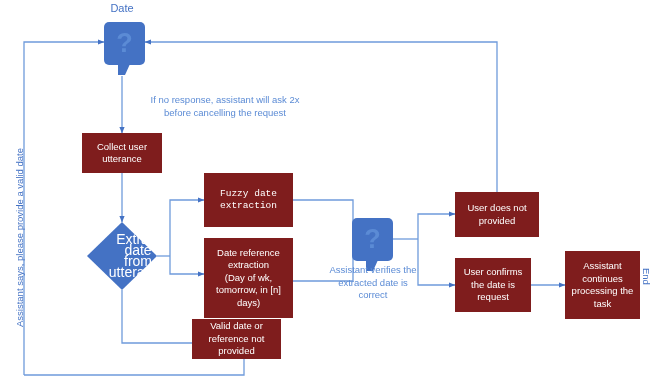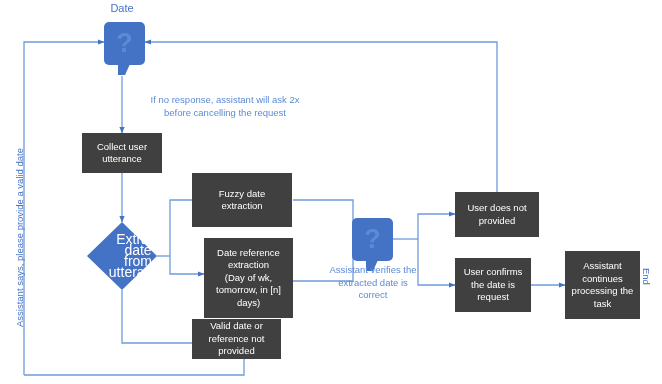"Collect user" .node { background: #404040 -> #7f1d1d }
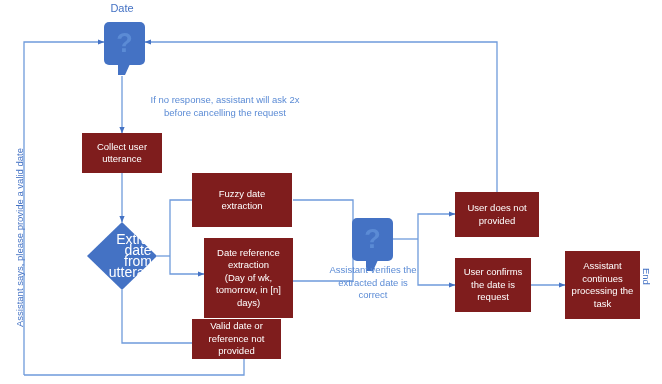"Fuzzy date" div.node { font-family: none -> Liberation Mono, monospace; left: 192px -> 204px; width: 100px -> 89px }
